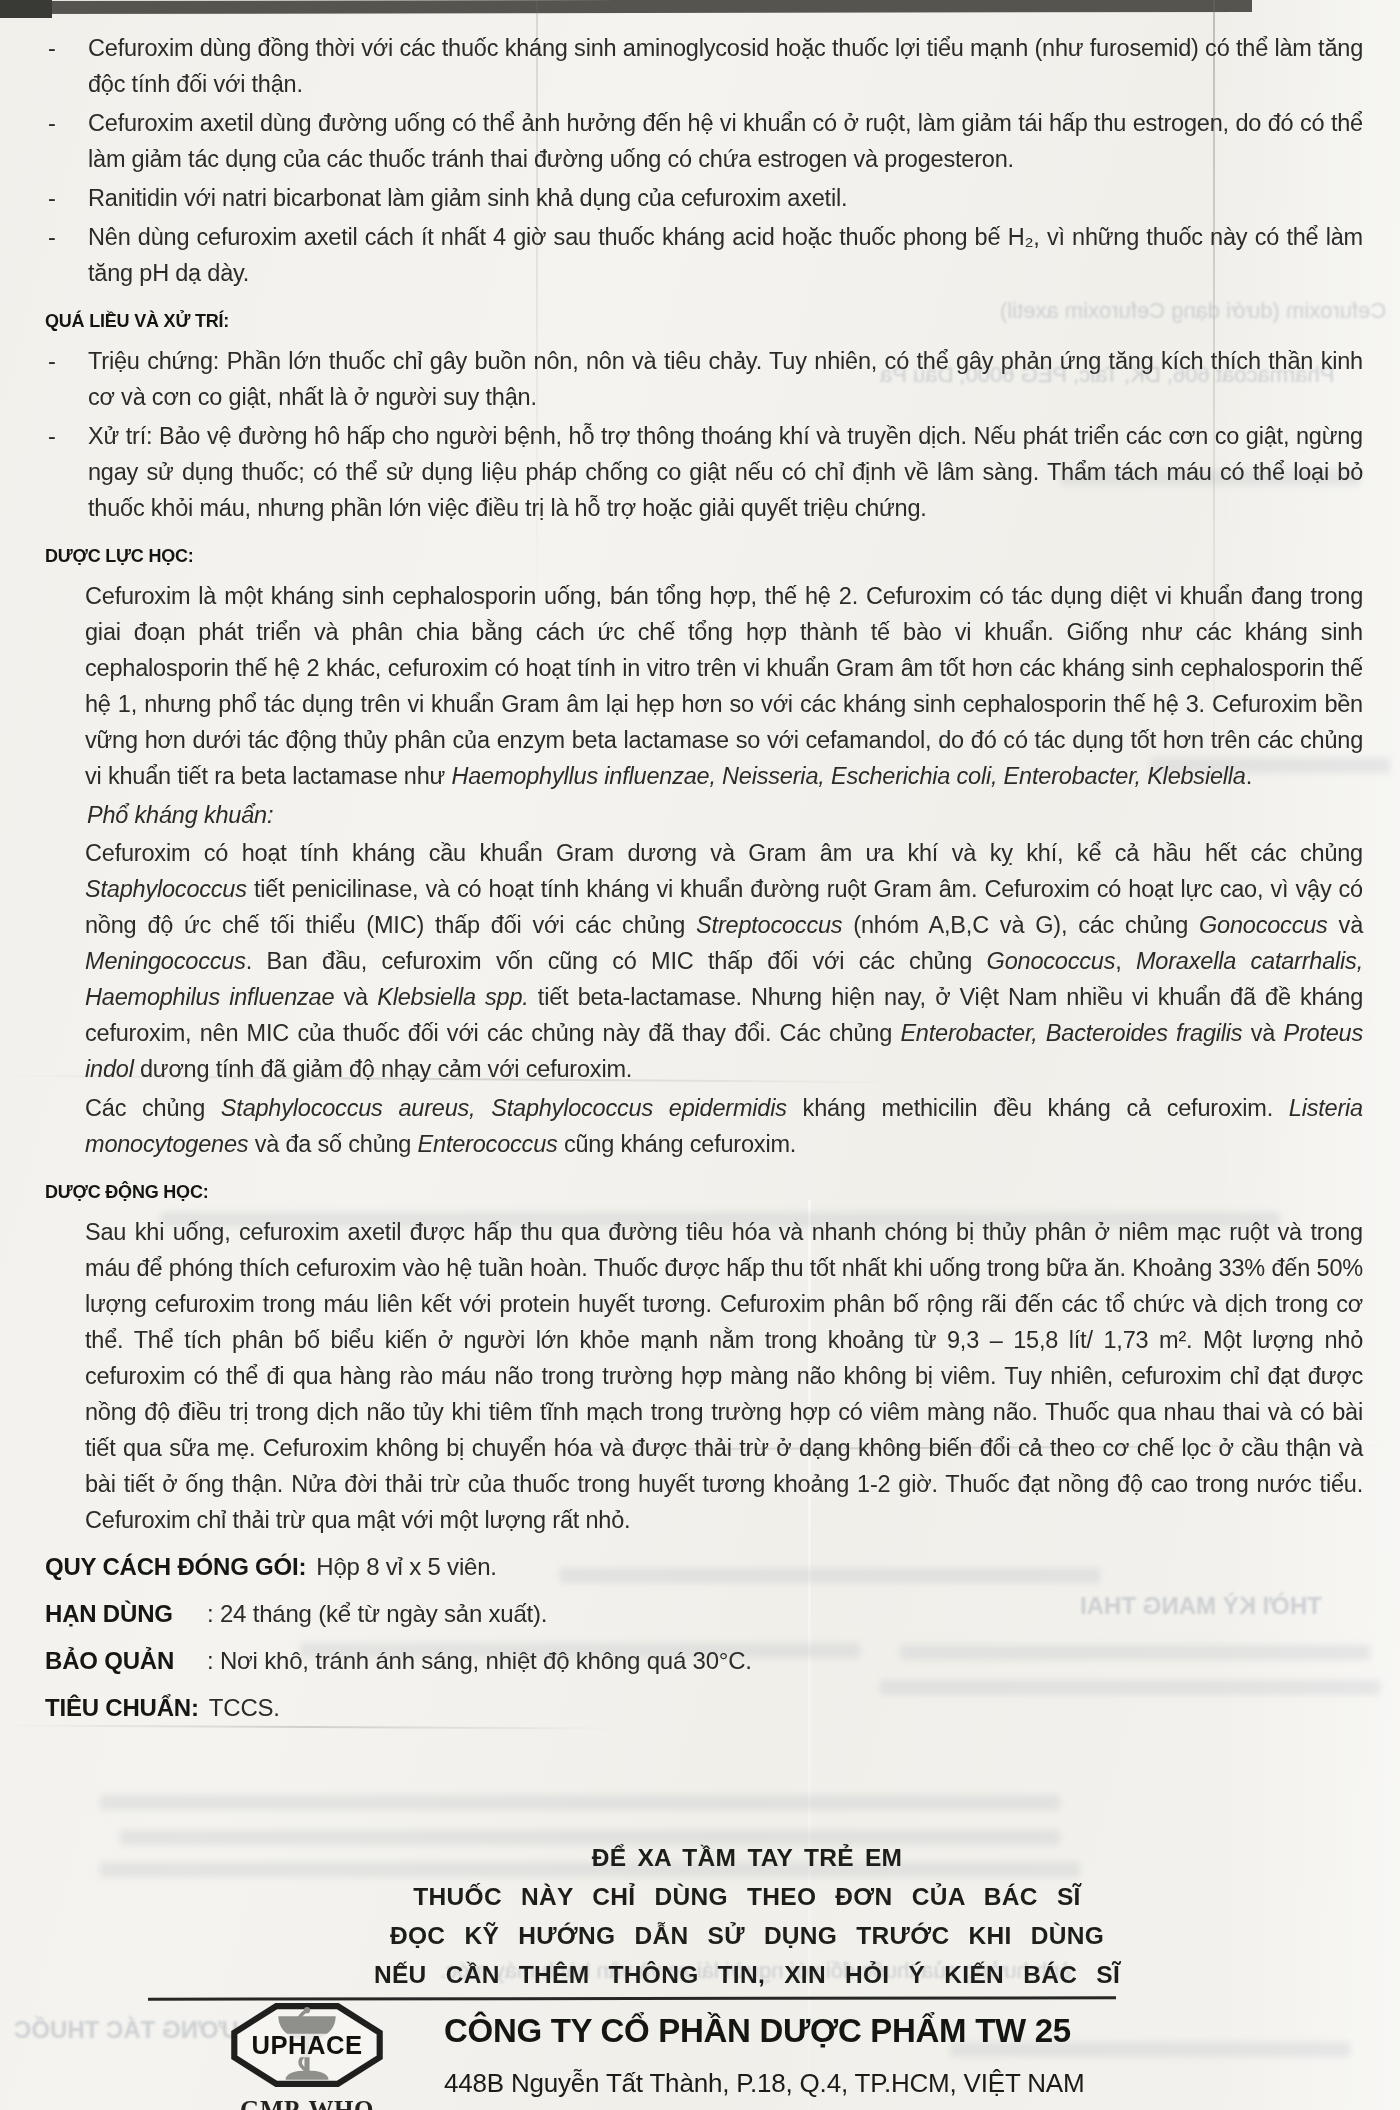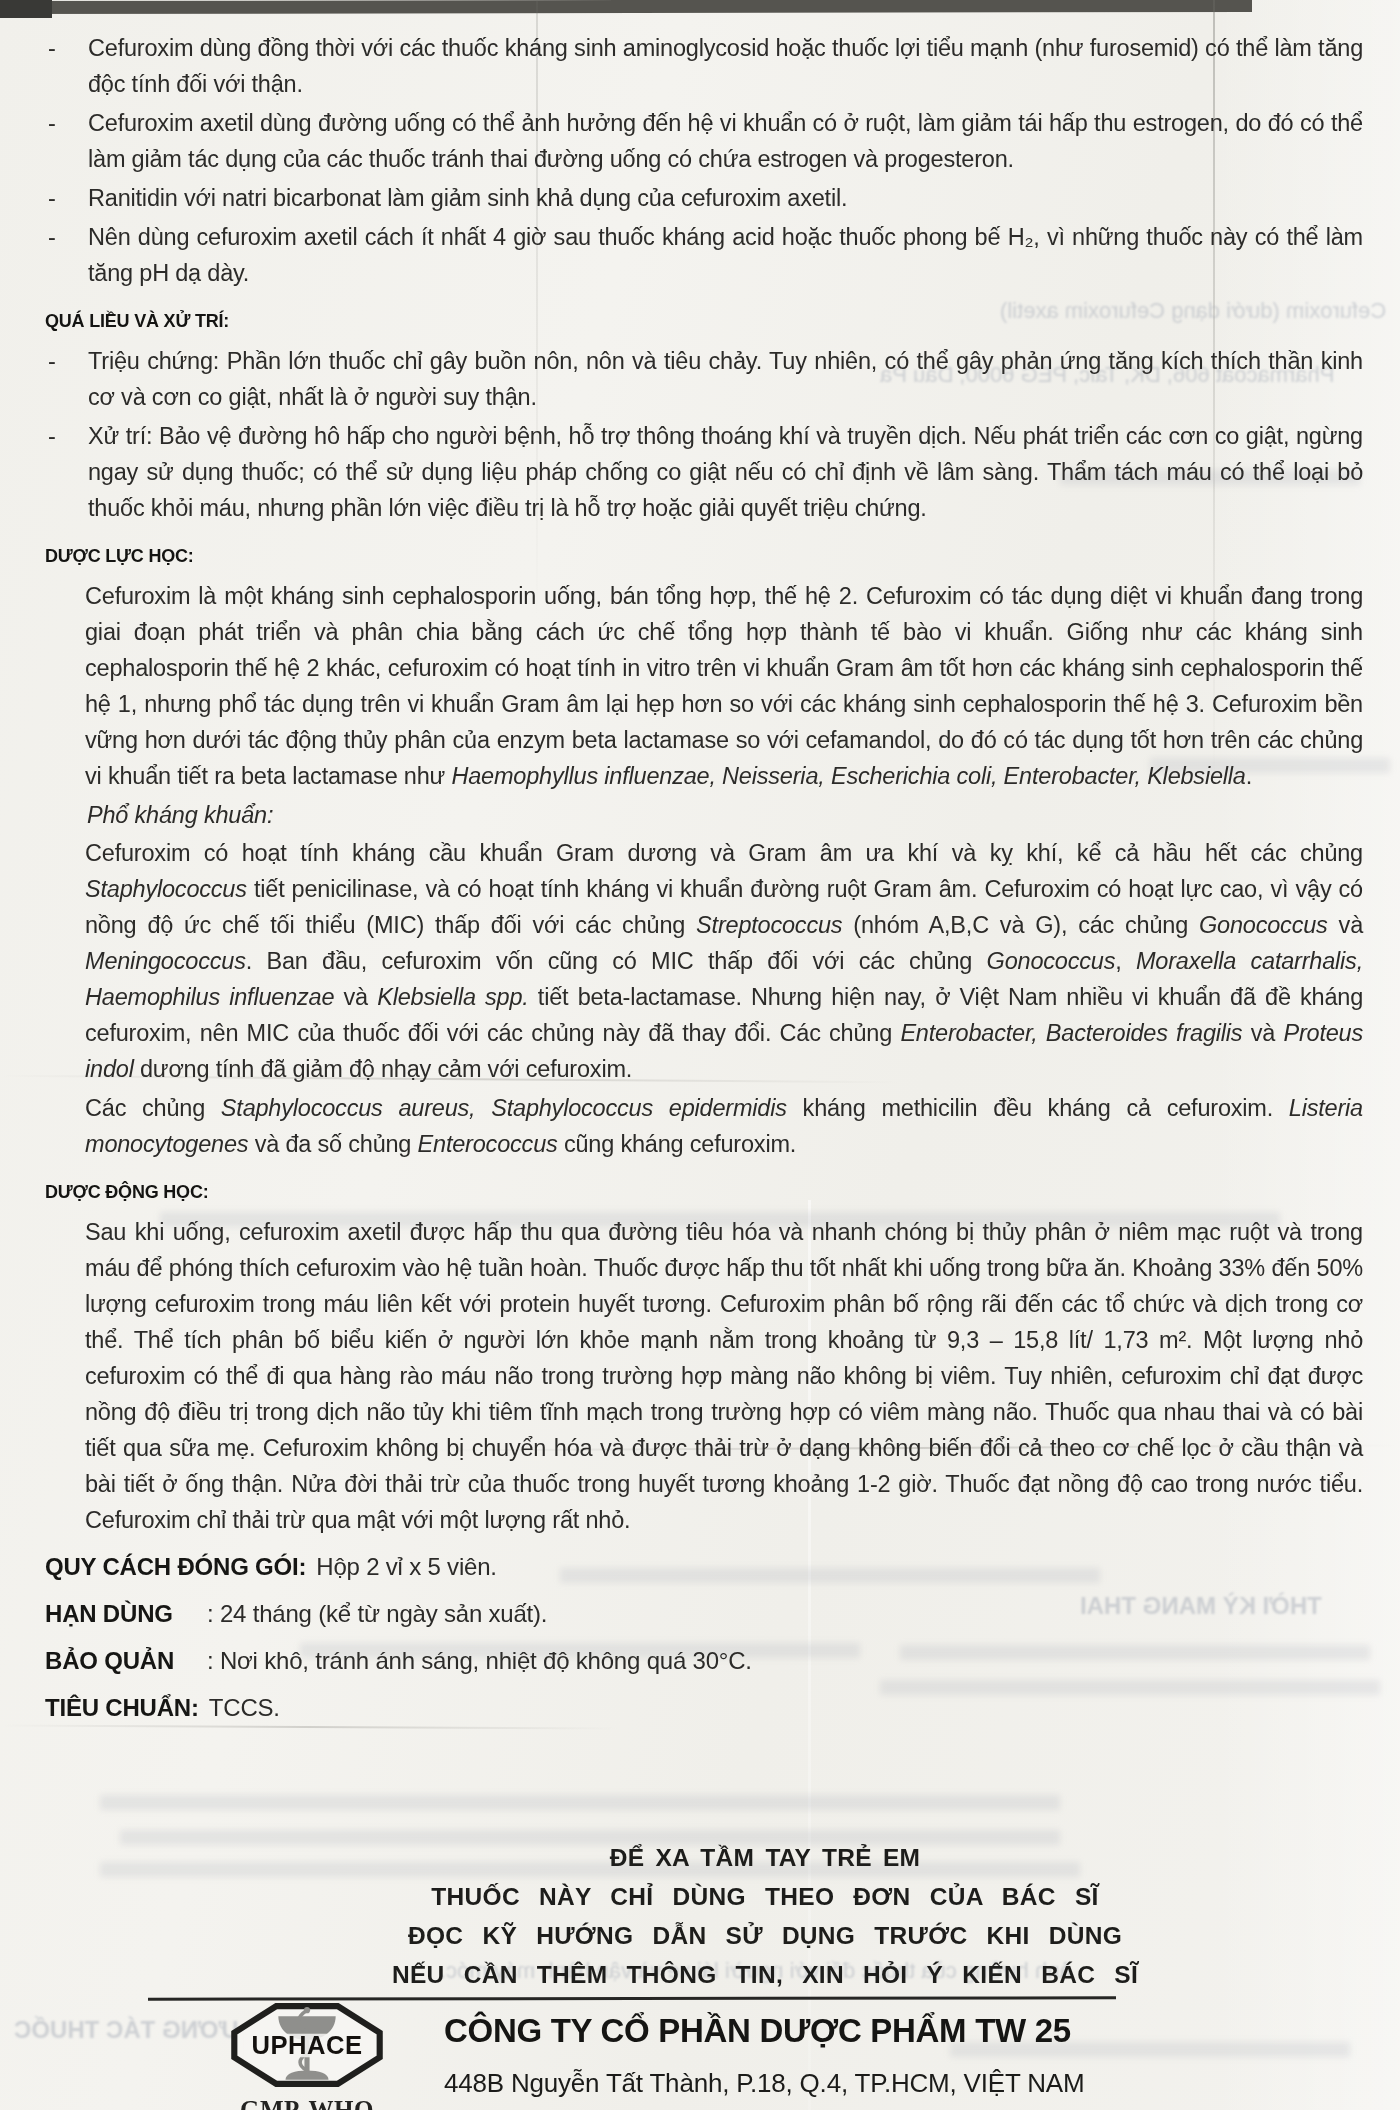"Hộp 2 vỉ x 5" span.val { text: 2 -> 8 }
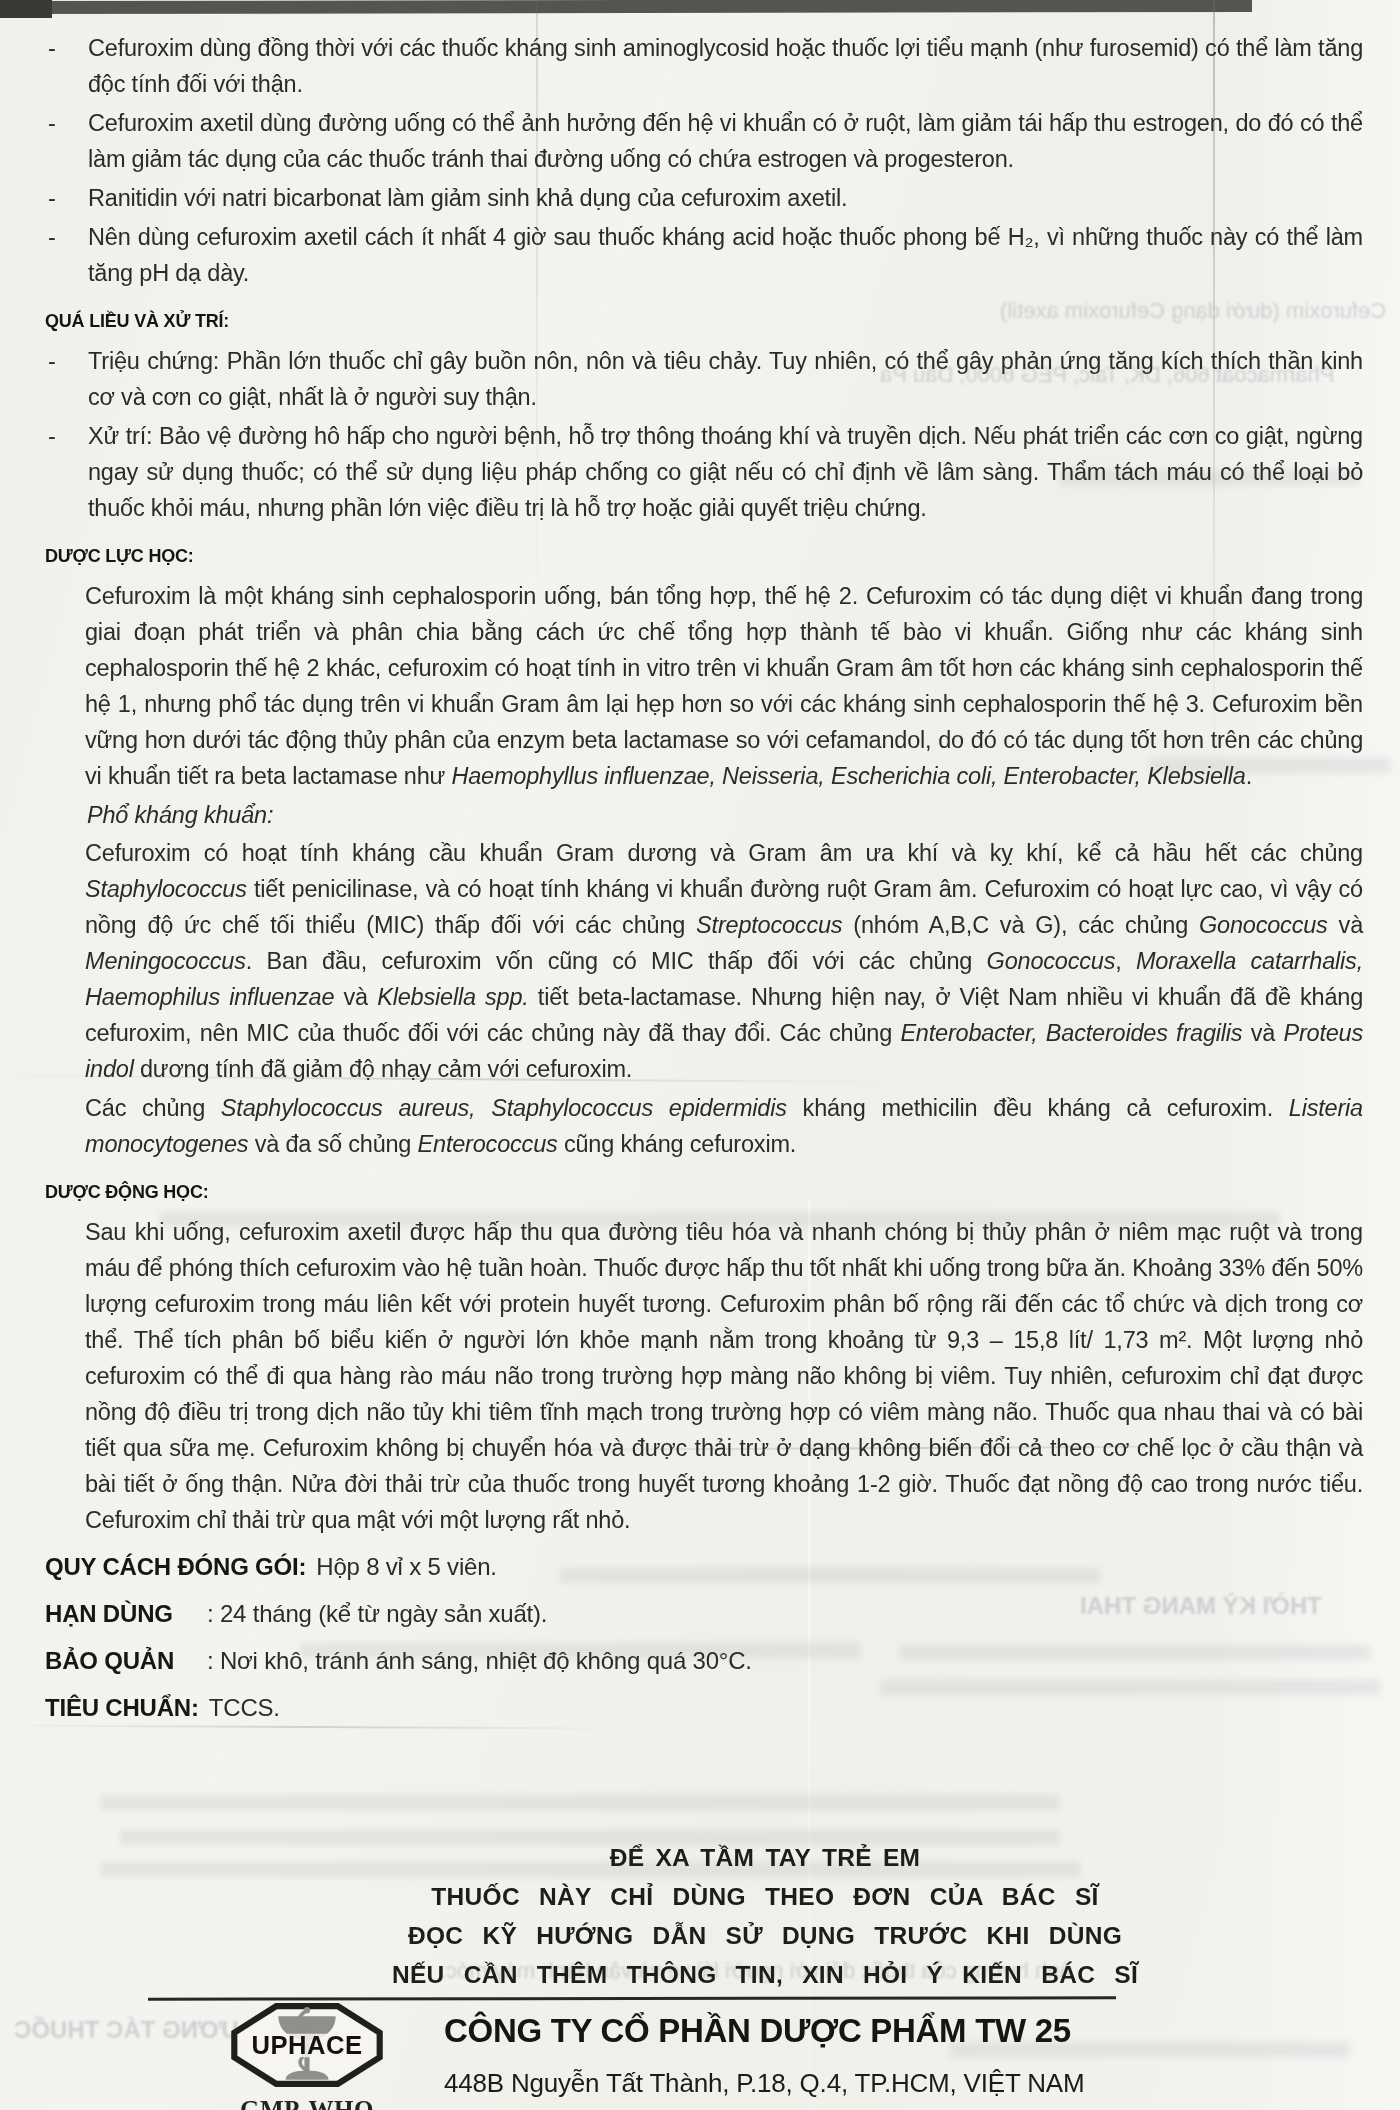"ĐỂ XA TẦM TAY TRẺ" .warnings { left: 375px -> 357px }
